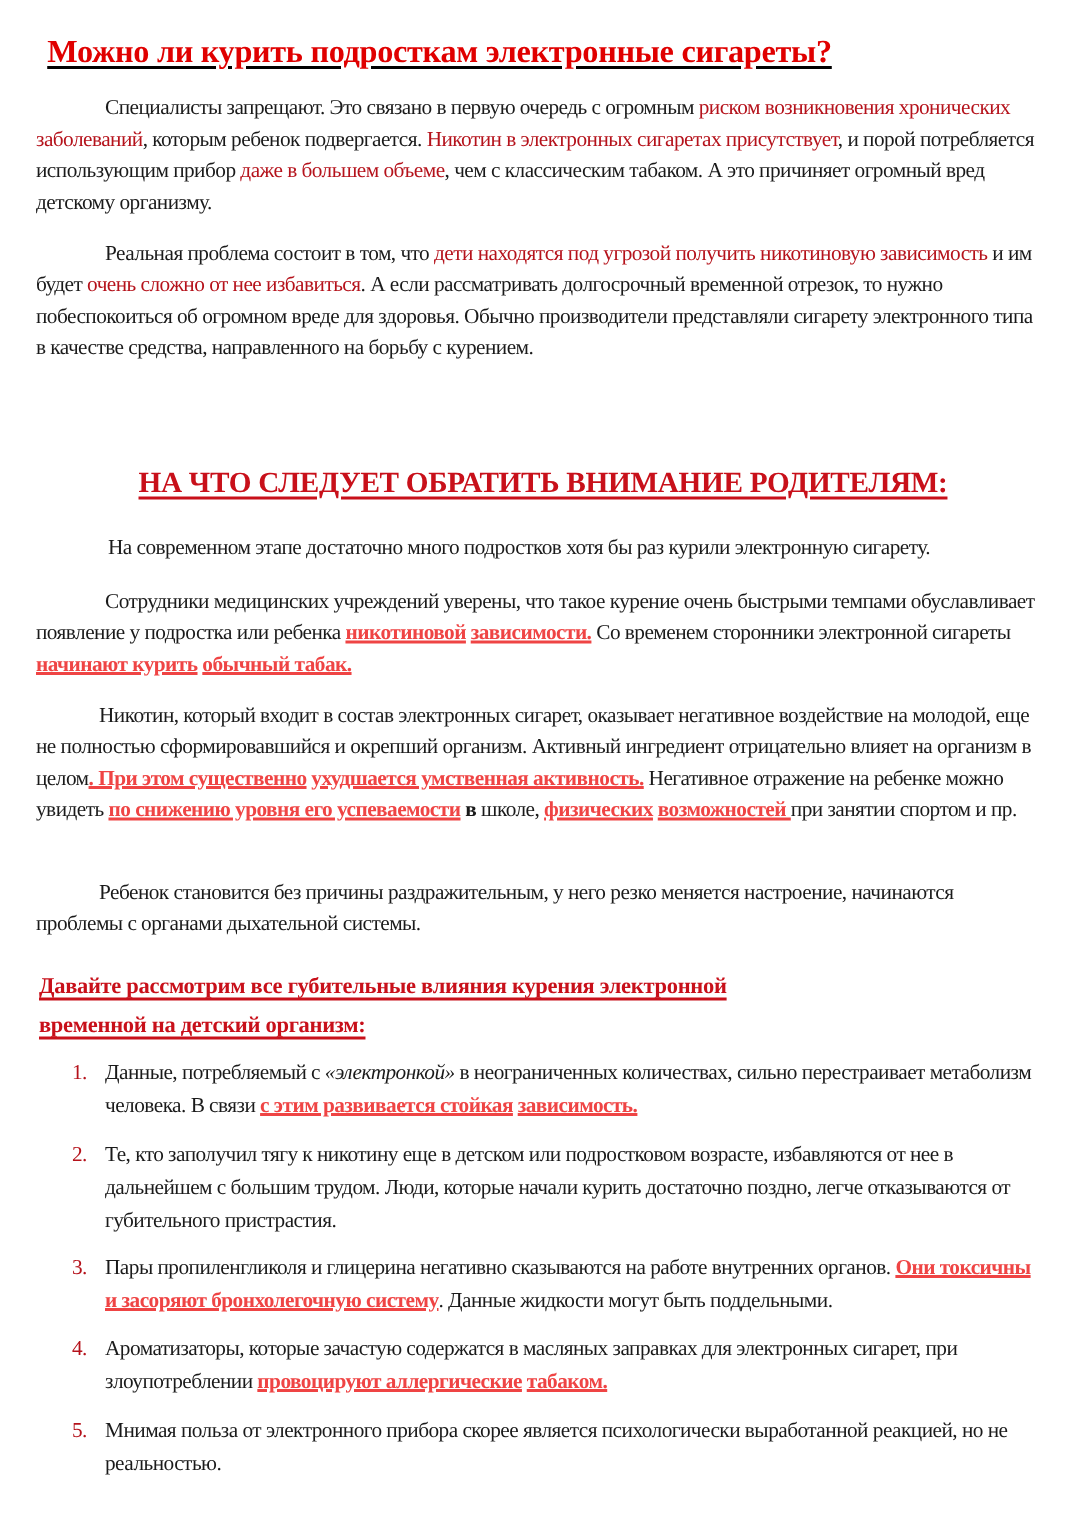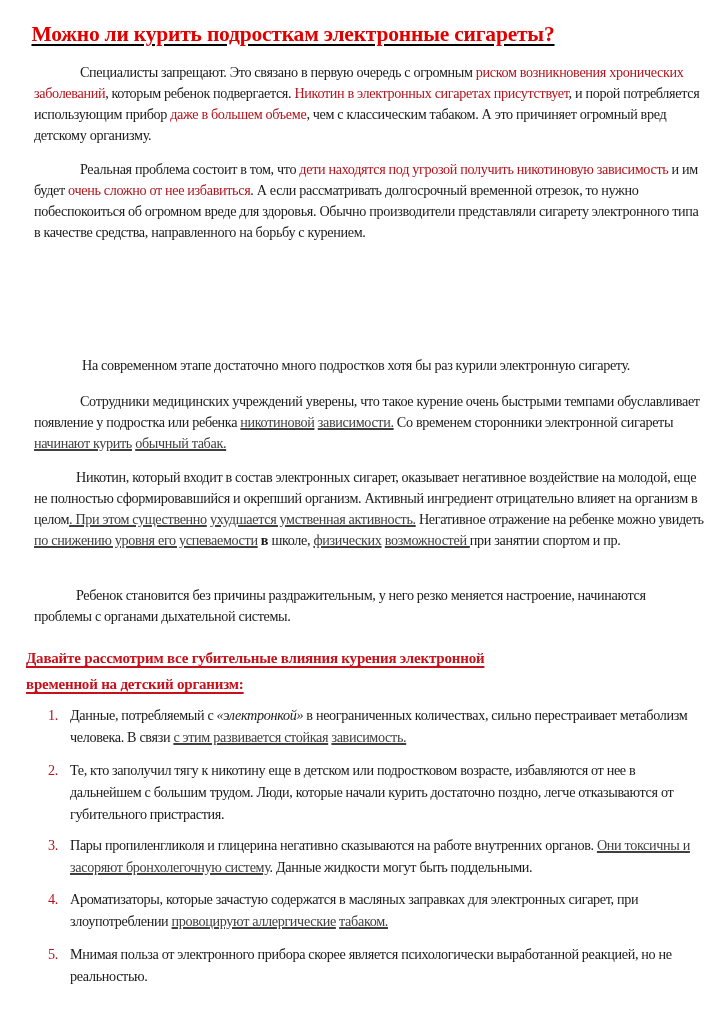"Специалисты запрещают. Это связано в" .p { left: 34px -> 24px }
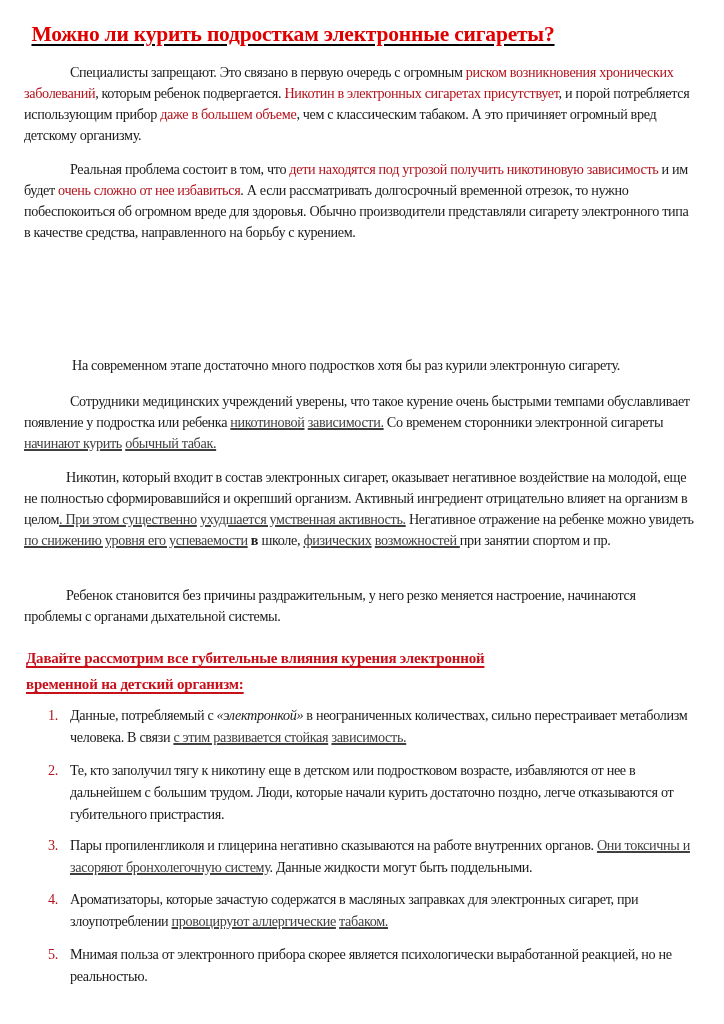"НА ЧТО СЛЕДУЕТ ОБРАТИТЬ ВНИМАНИЕ" div.h2 { html: none -> <div><span>НА ЧТО СЛЕДУЕТ ОБРАТИТЬ ВНИМАНИЕ РОДИТЕЛЯМ:</span></div> }
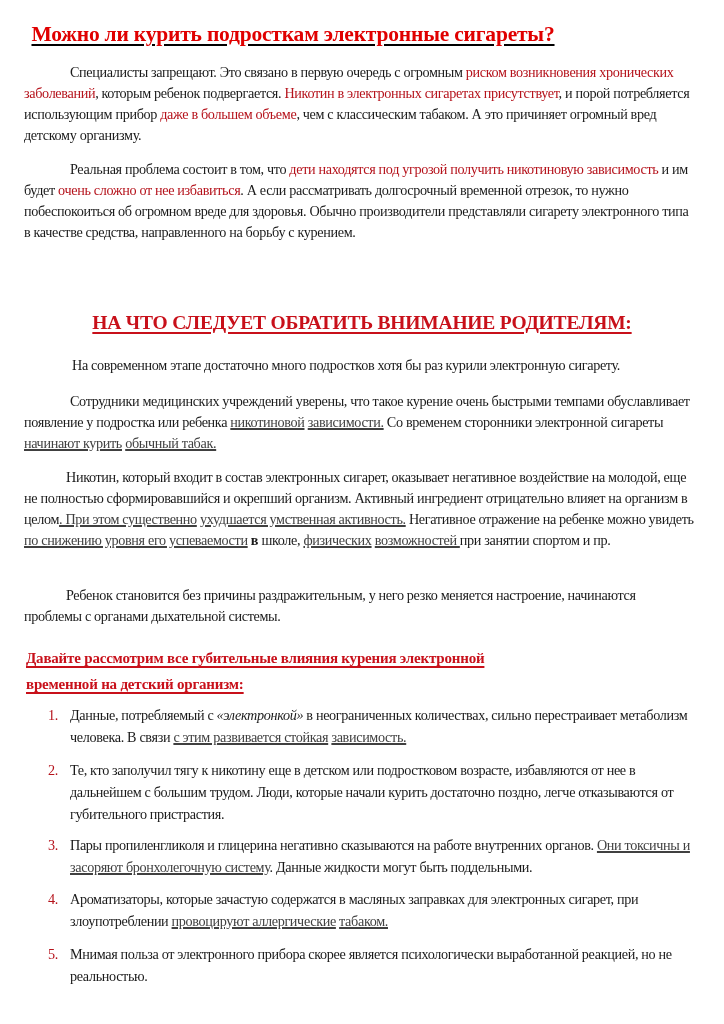"никотиновой" .rbu { color: #404040 -> #ef4444; font-weight: normal -> bold }
